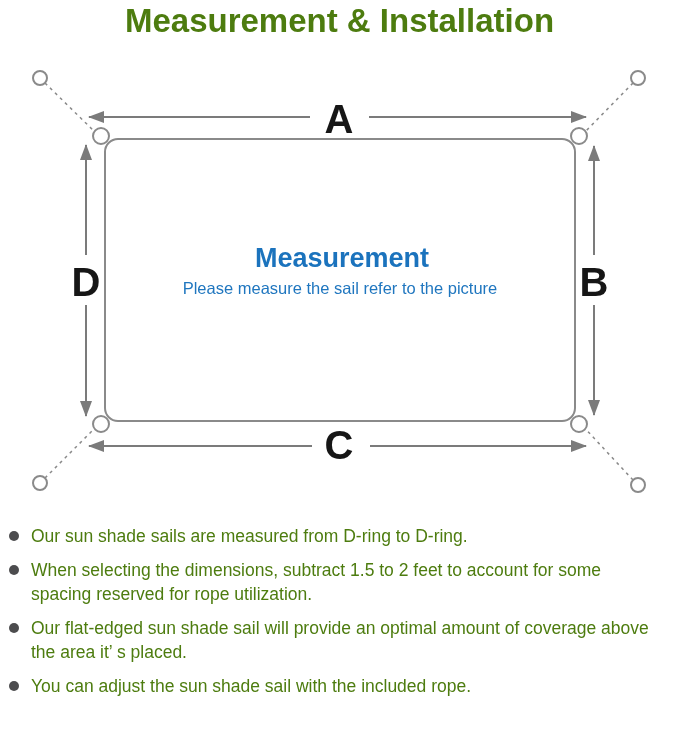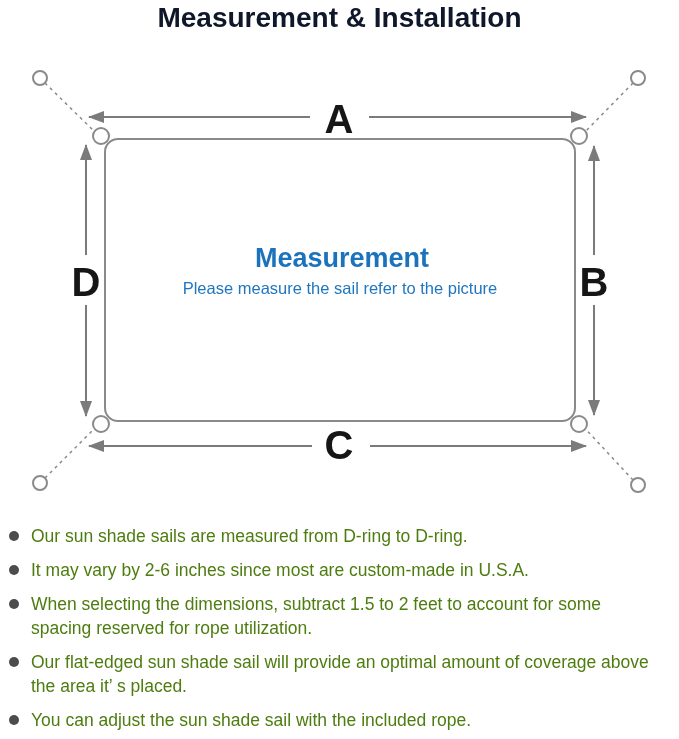"Measurement & Installation" .page-title { color: #0f172a -> #4d7c0f; font-size: 28px -> 33px }
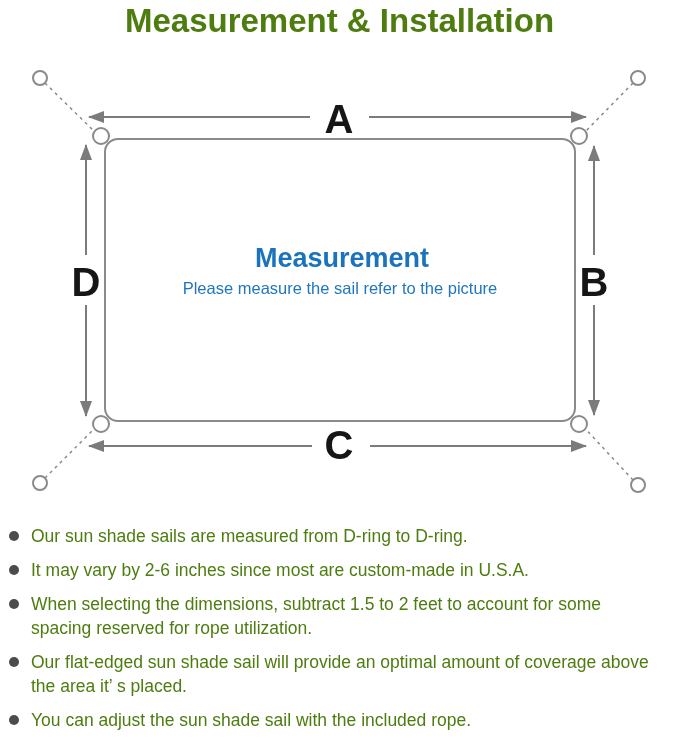"It may vary by 2-6" li { html: <li> <span></span> <span>It may vary by 2-6 inches since most are custom-made in U.S.A.</span> </li> -> none }
